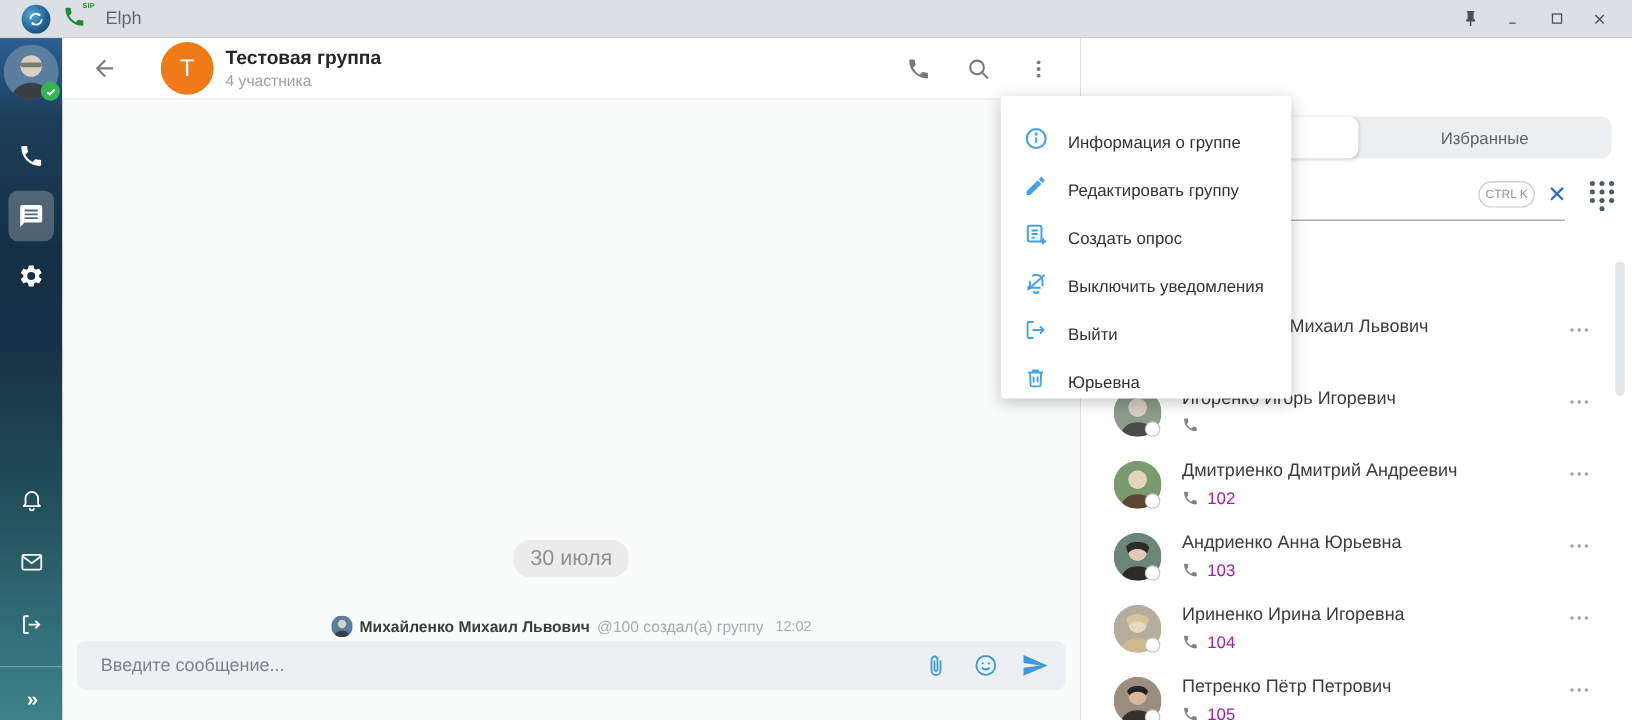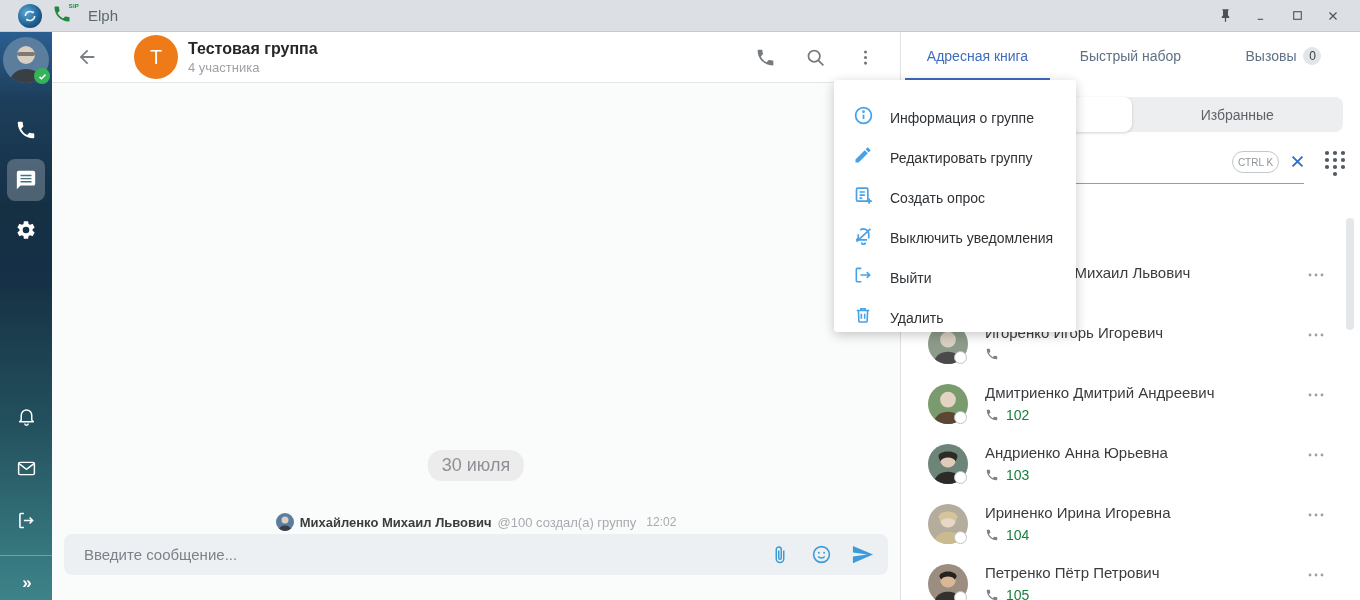"Адресная книга" div.tabs { html: <div> <div> <span>Адресная книга</span> </div> <div> <span>Быстрый набор</span> </div> <div> <span>Вызовы</span> <span>0</span> </div> </div> -> none }
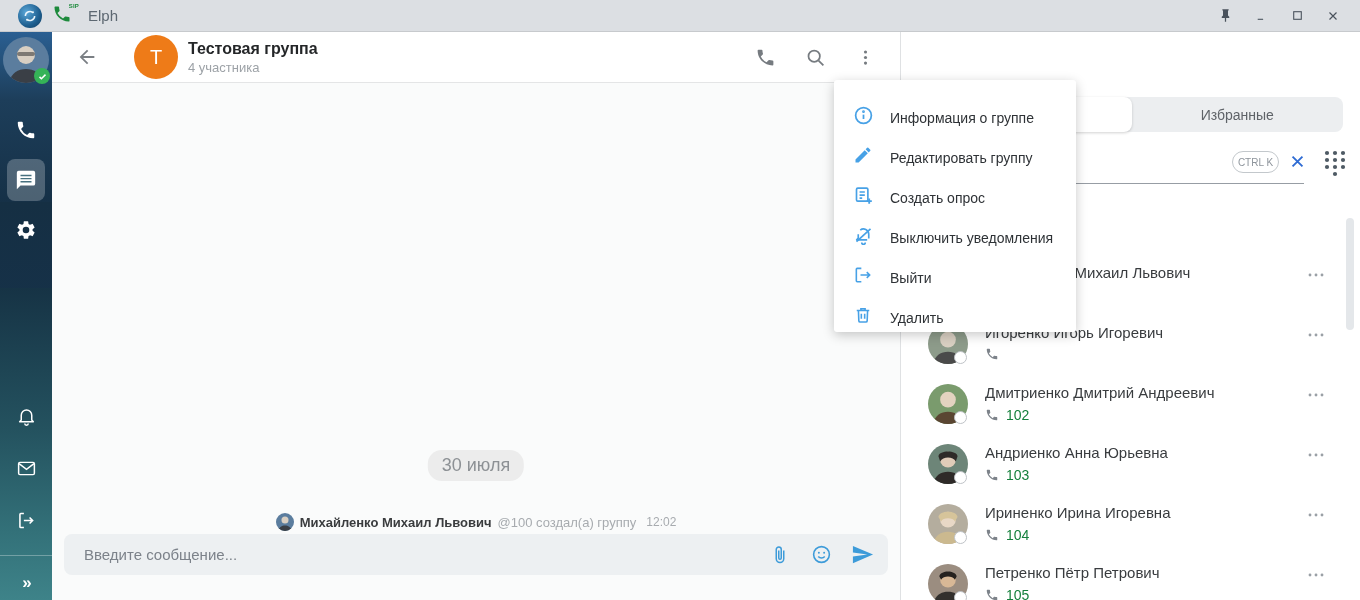"Удалить" span.mi-label { text: Удалить -> Юрьевна }
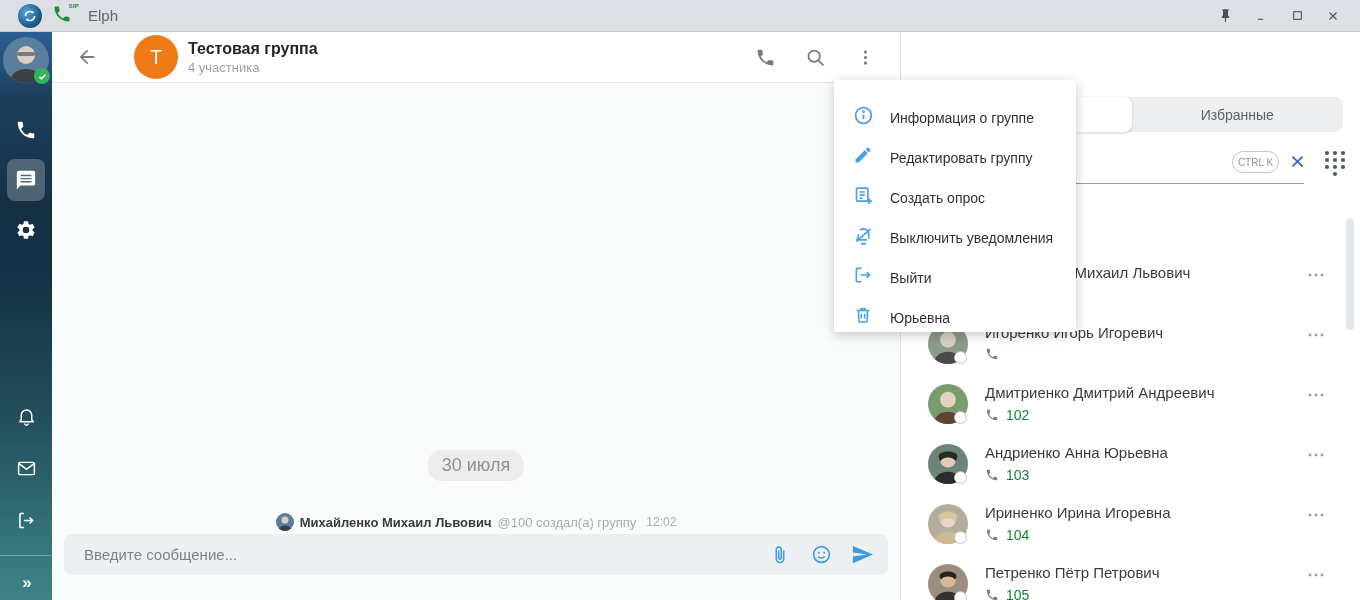"102" .c-phone { color: #15803d -> #a21caf }
